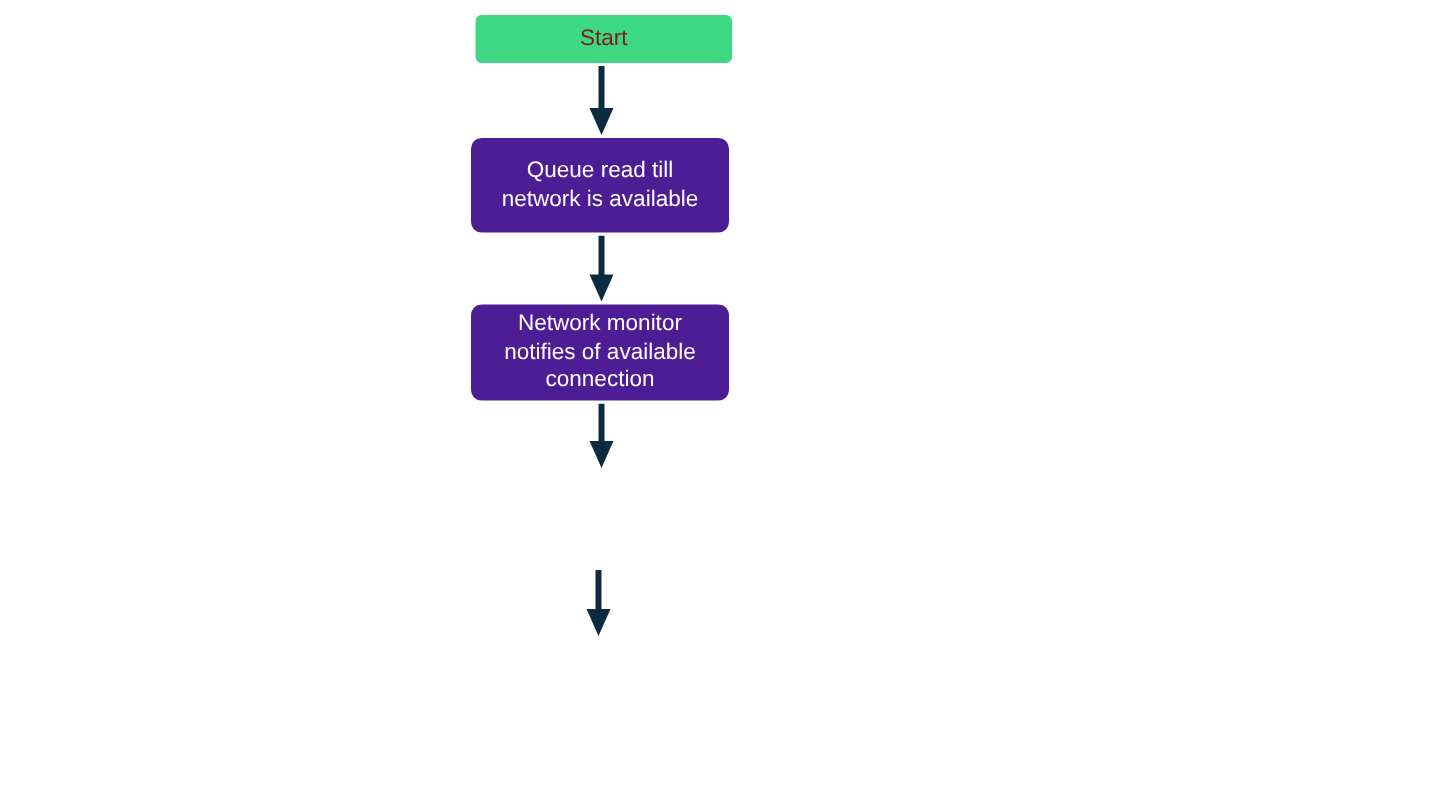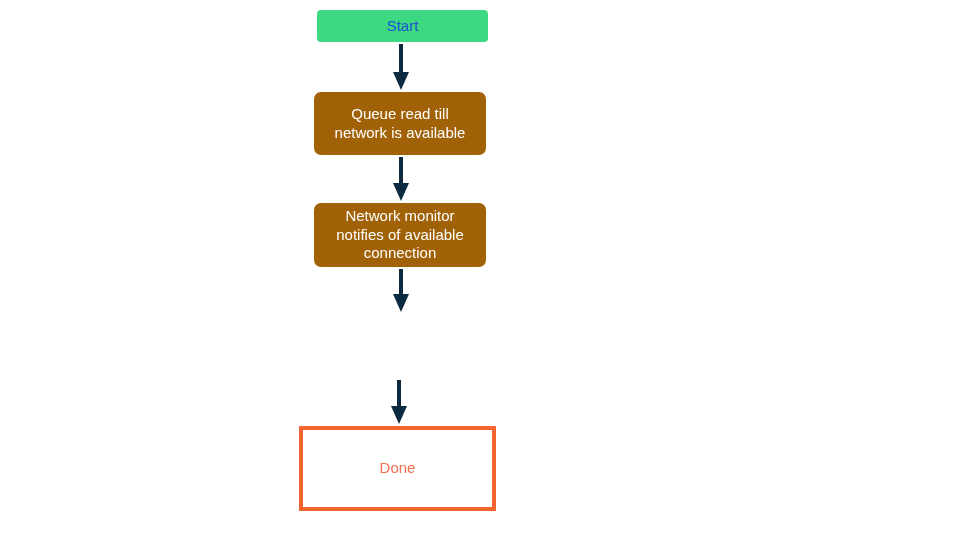"Start" .node-start { color: #1d4ed8 -> #7f1d1d }
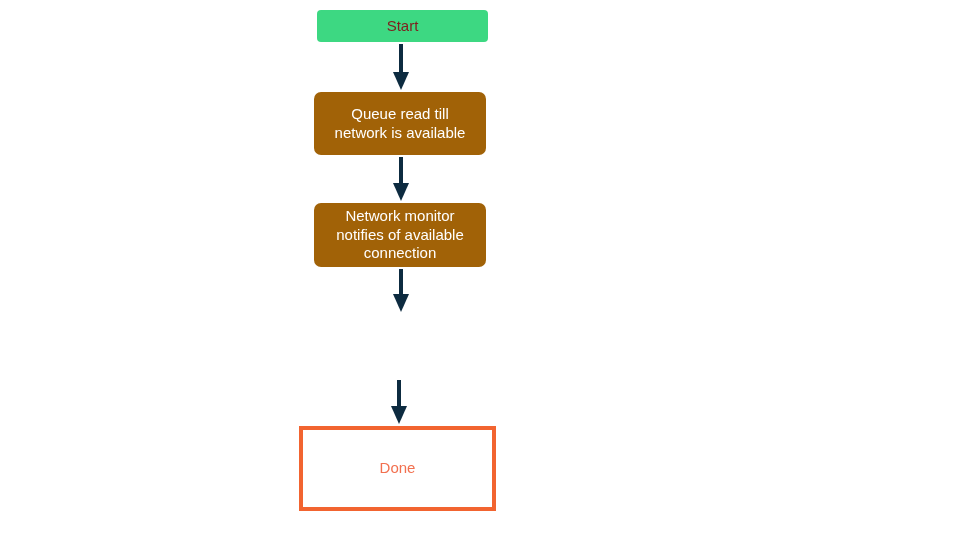"Queue read till" .node-process { background: #a16207 -> #4c1d95 }
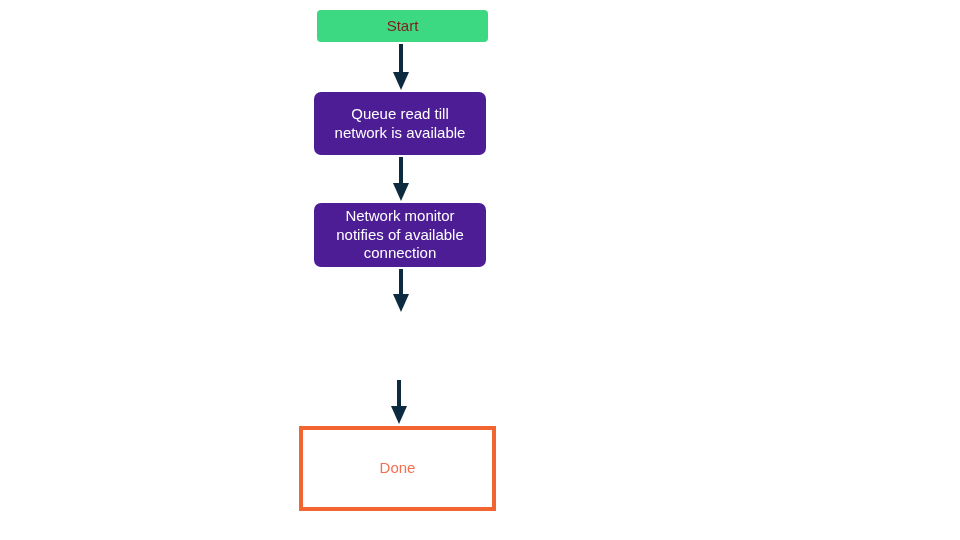"Done" div.node { html: <div> <span>Done</span> </div> -> none }
